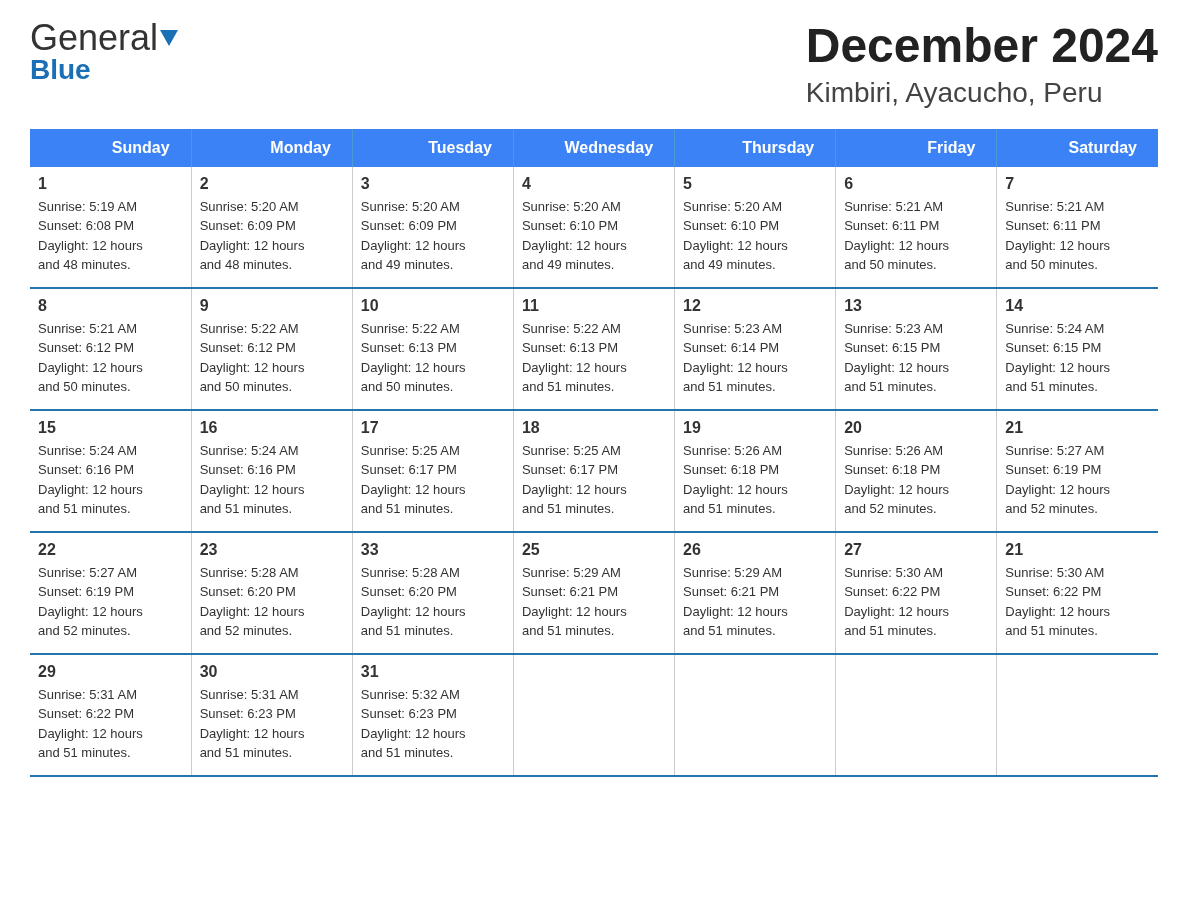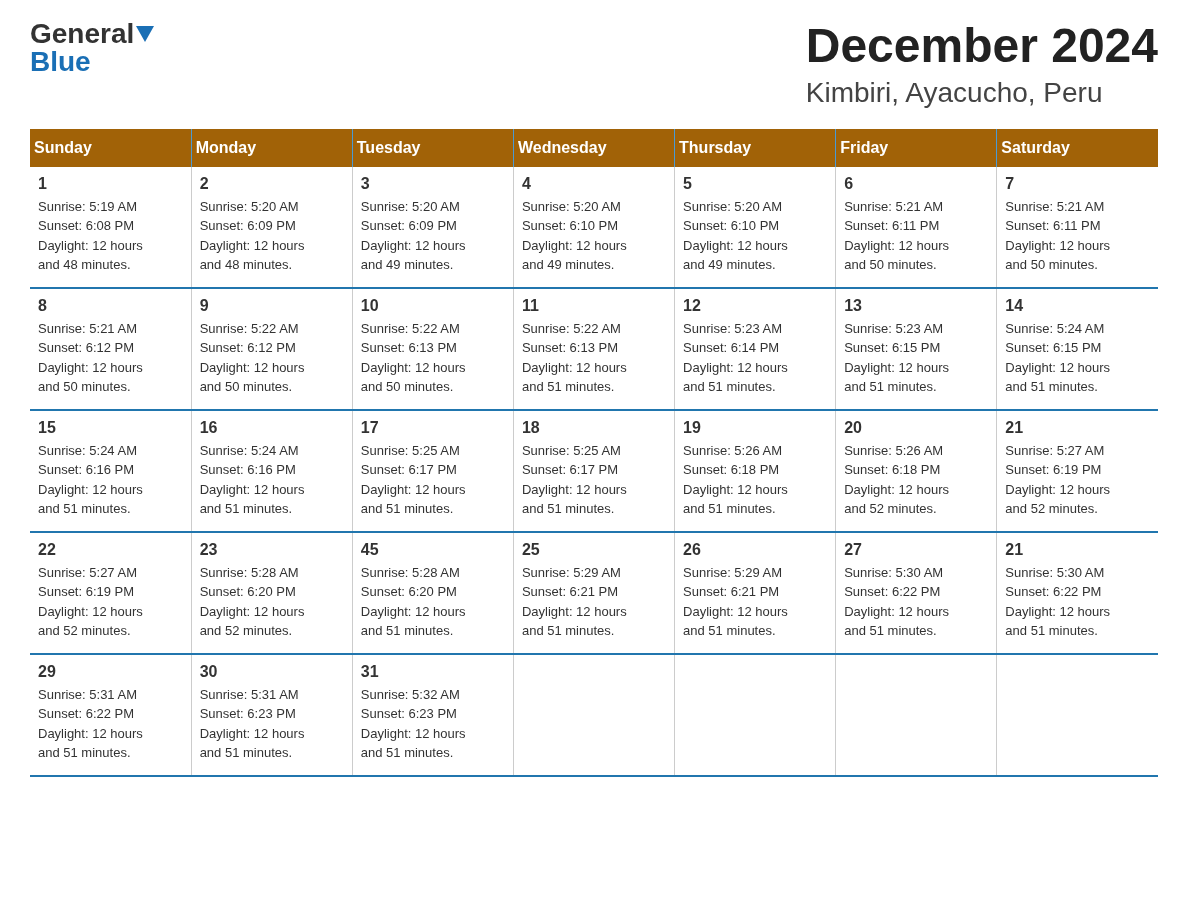"General" .logo-text-general { font-size: 28px -> 36px; font-weight: bold -> normal }
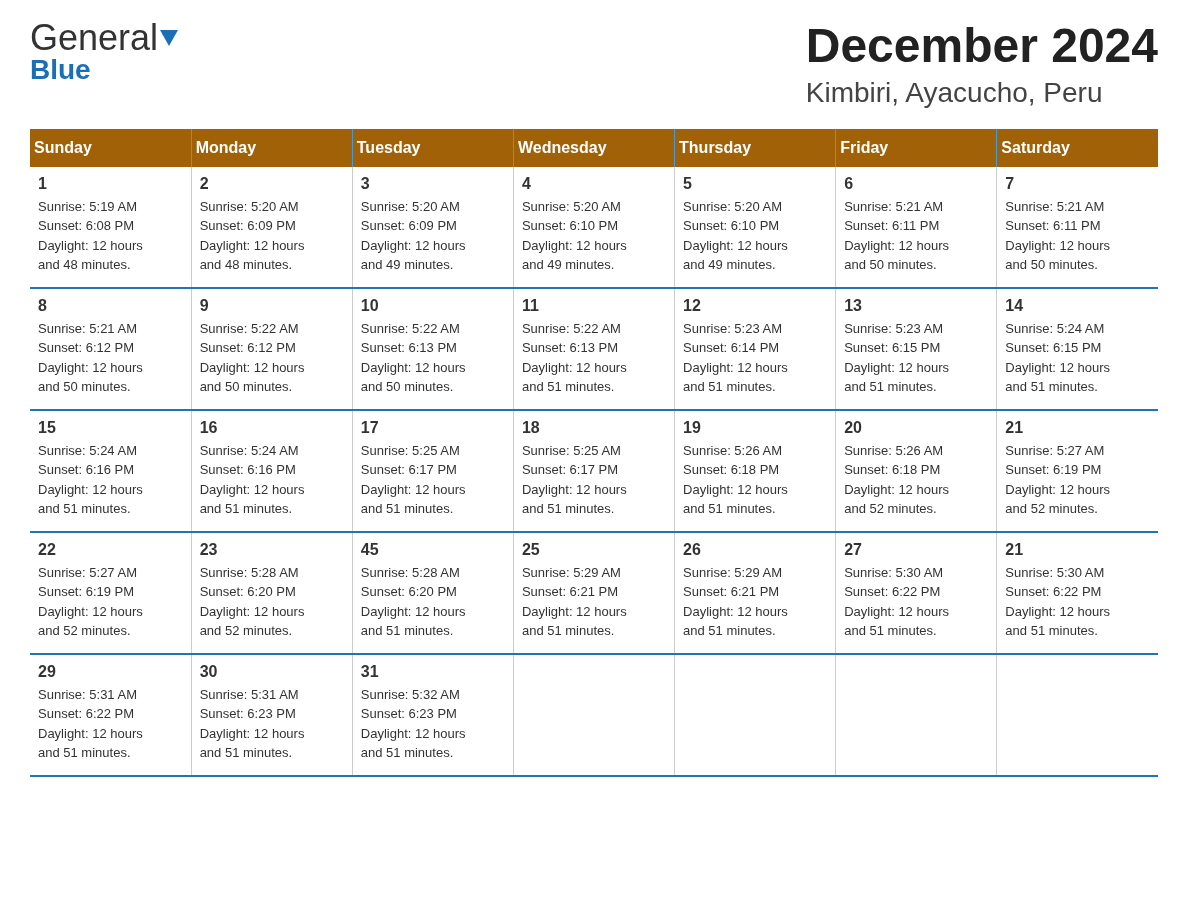"Sunday" thead tr th { background-color: #a16207 -> #3b82f6; padding: 10px 4px -> 10px 21px; text-align: left -> right }
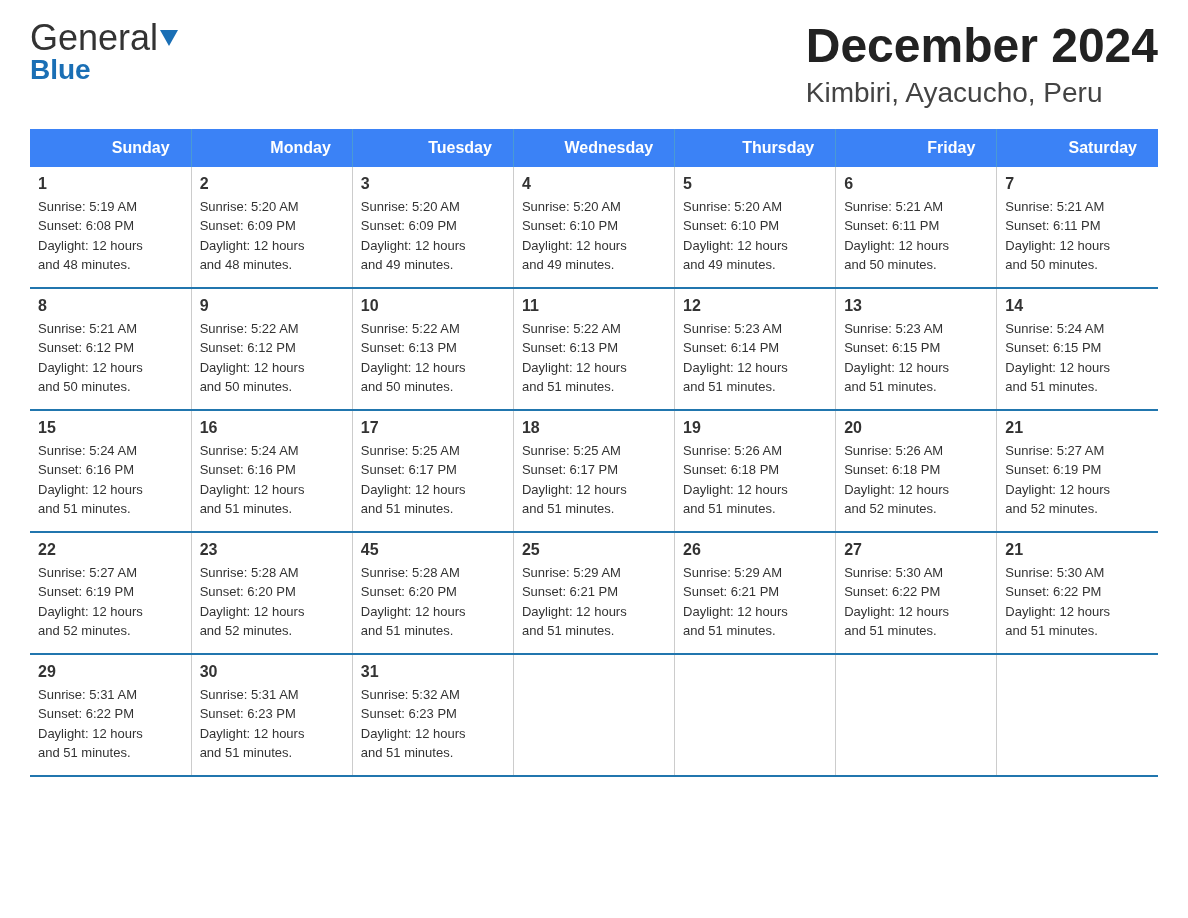"45" span.day-number { text: 45 -> 33 }
